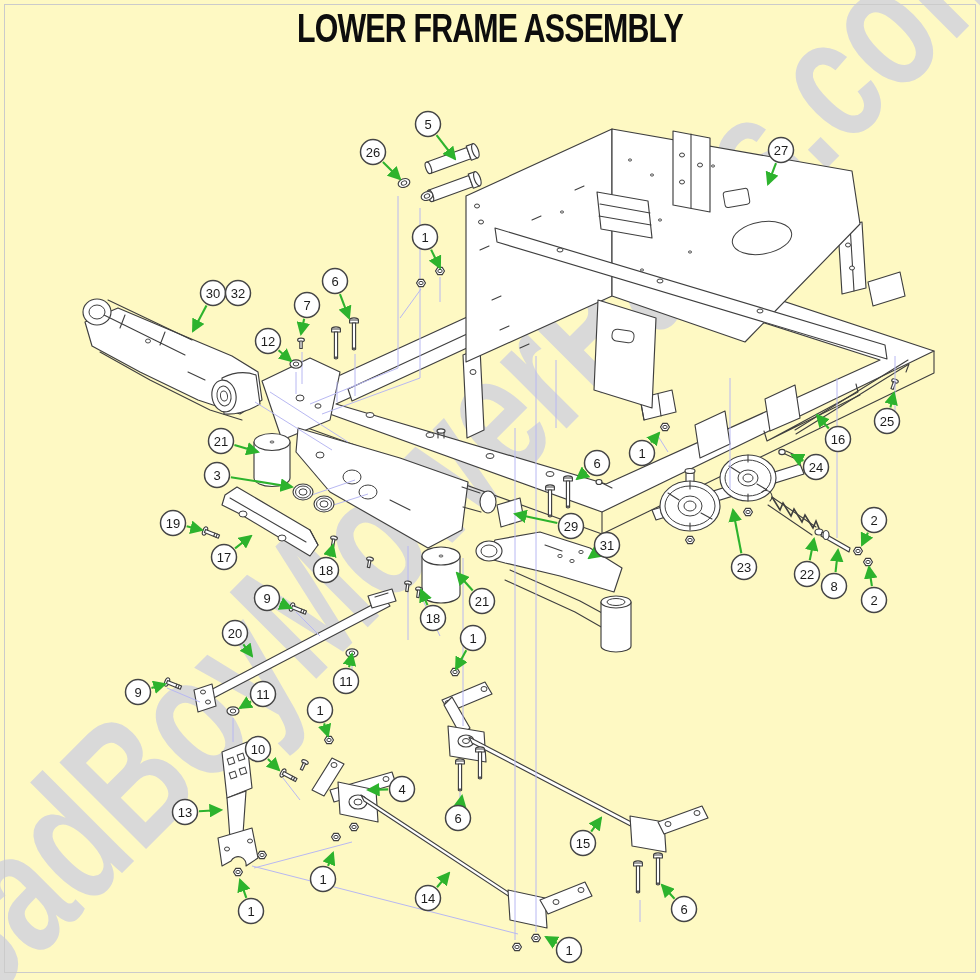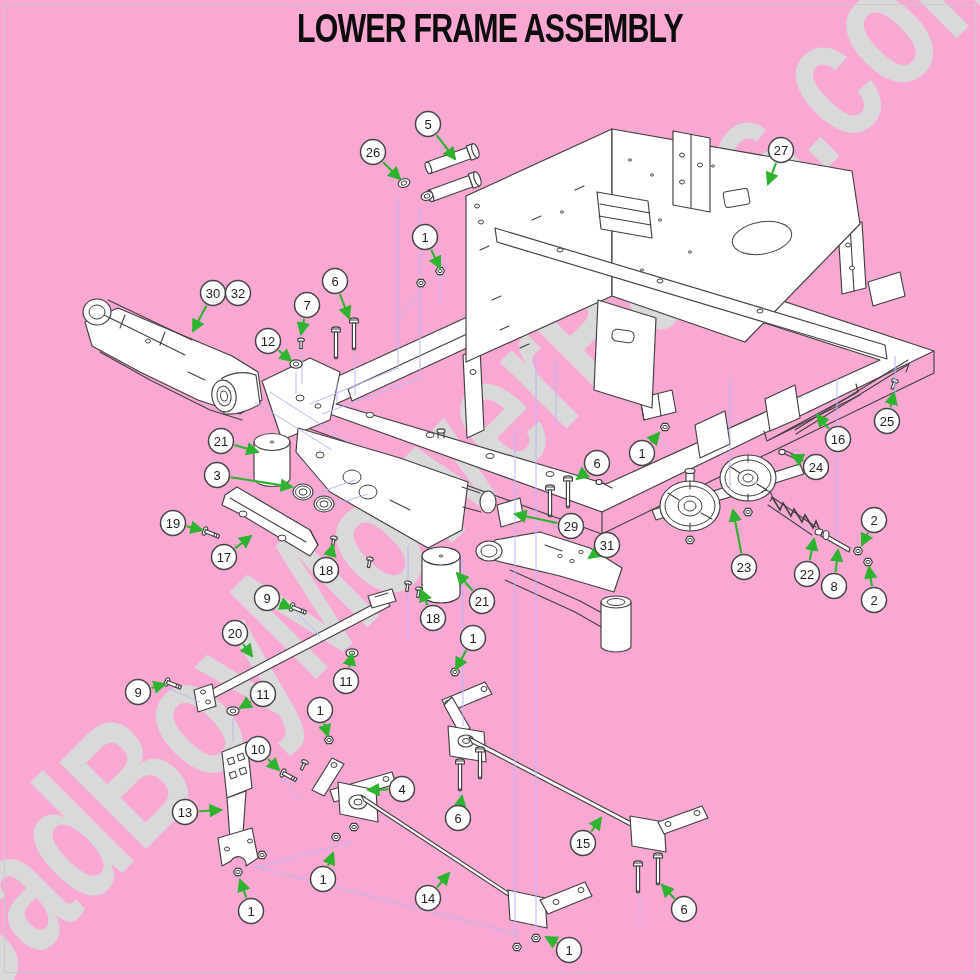"LOWER FRAME ASSEMBLY" #stage { background: #f9a8d4 -> #fef9c3 }
